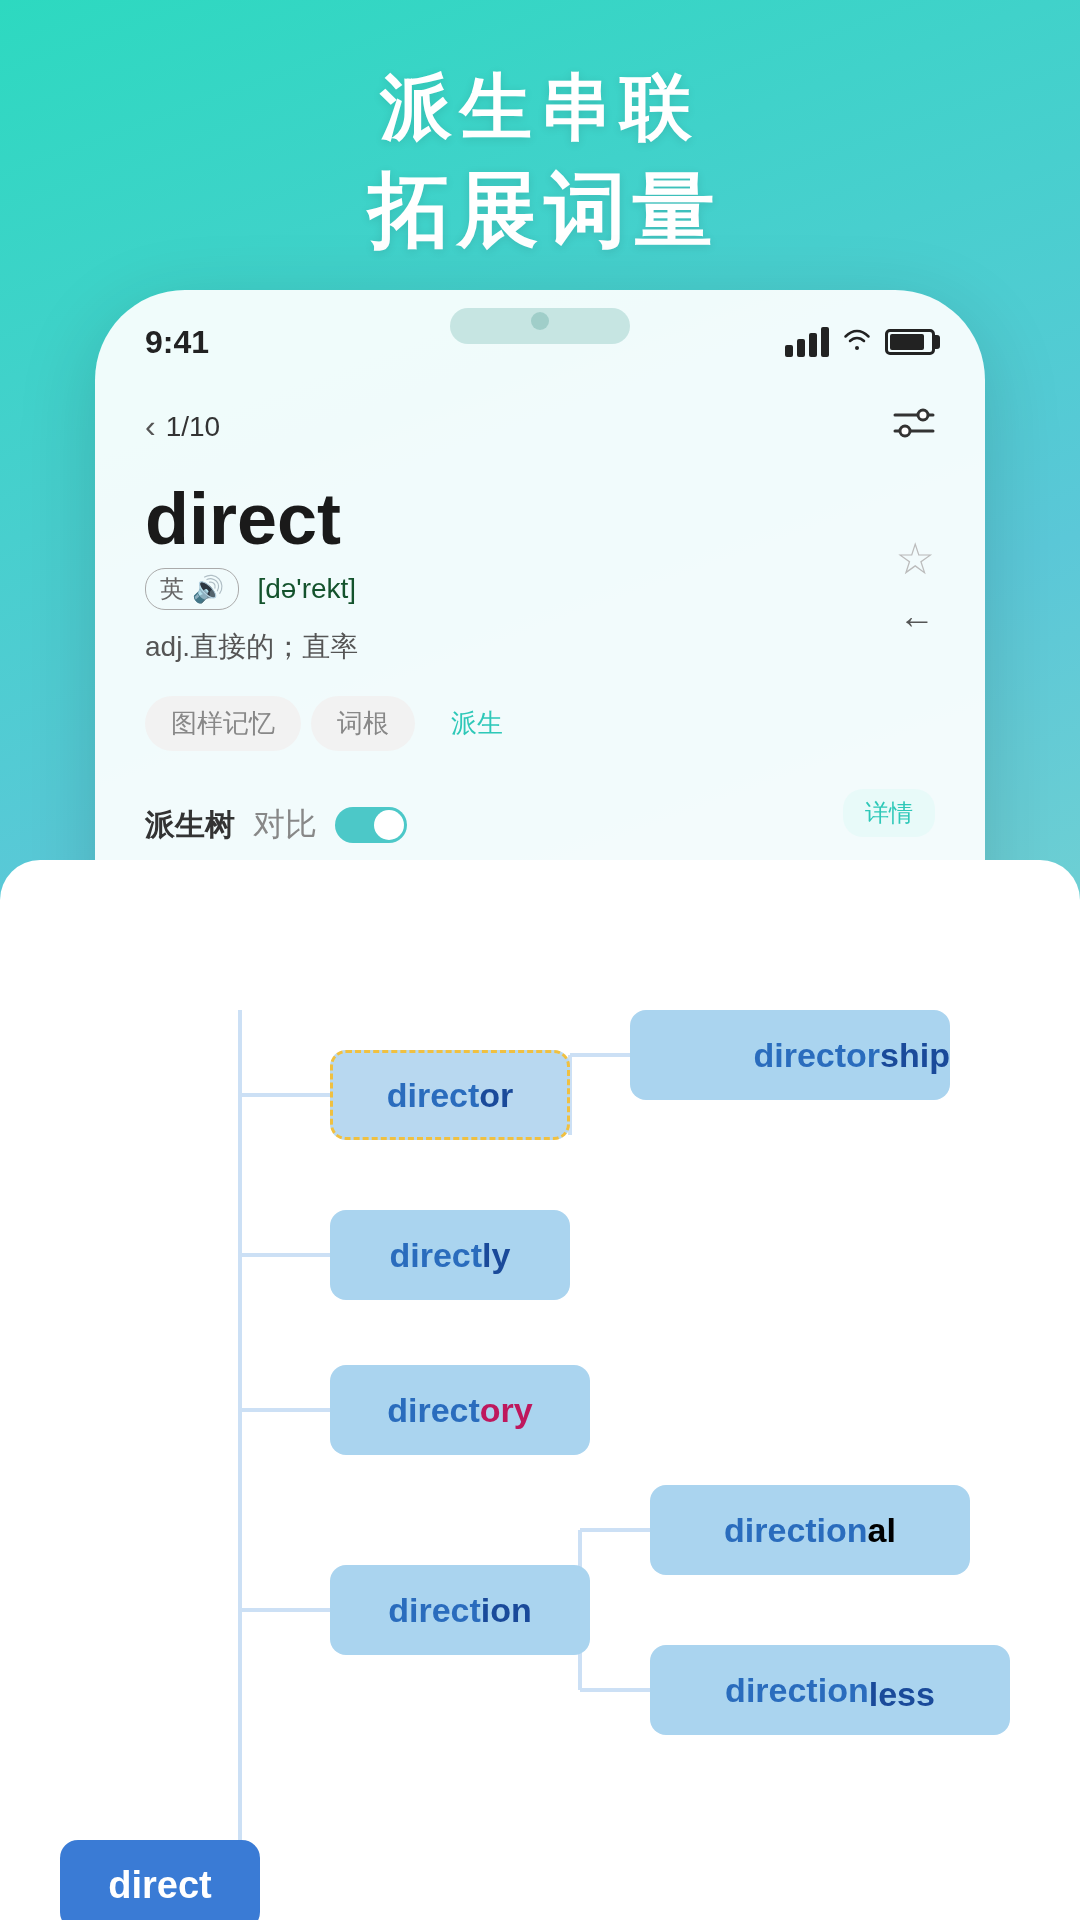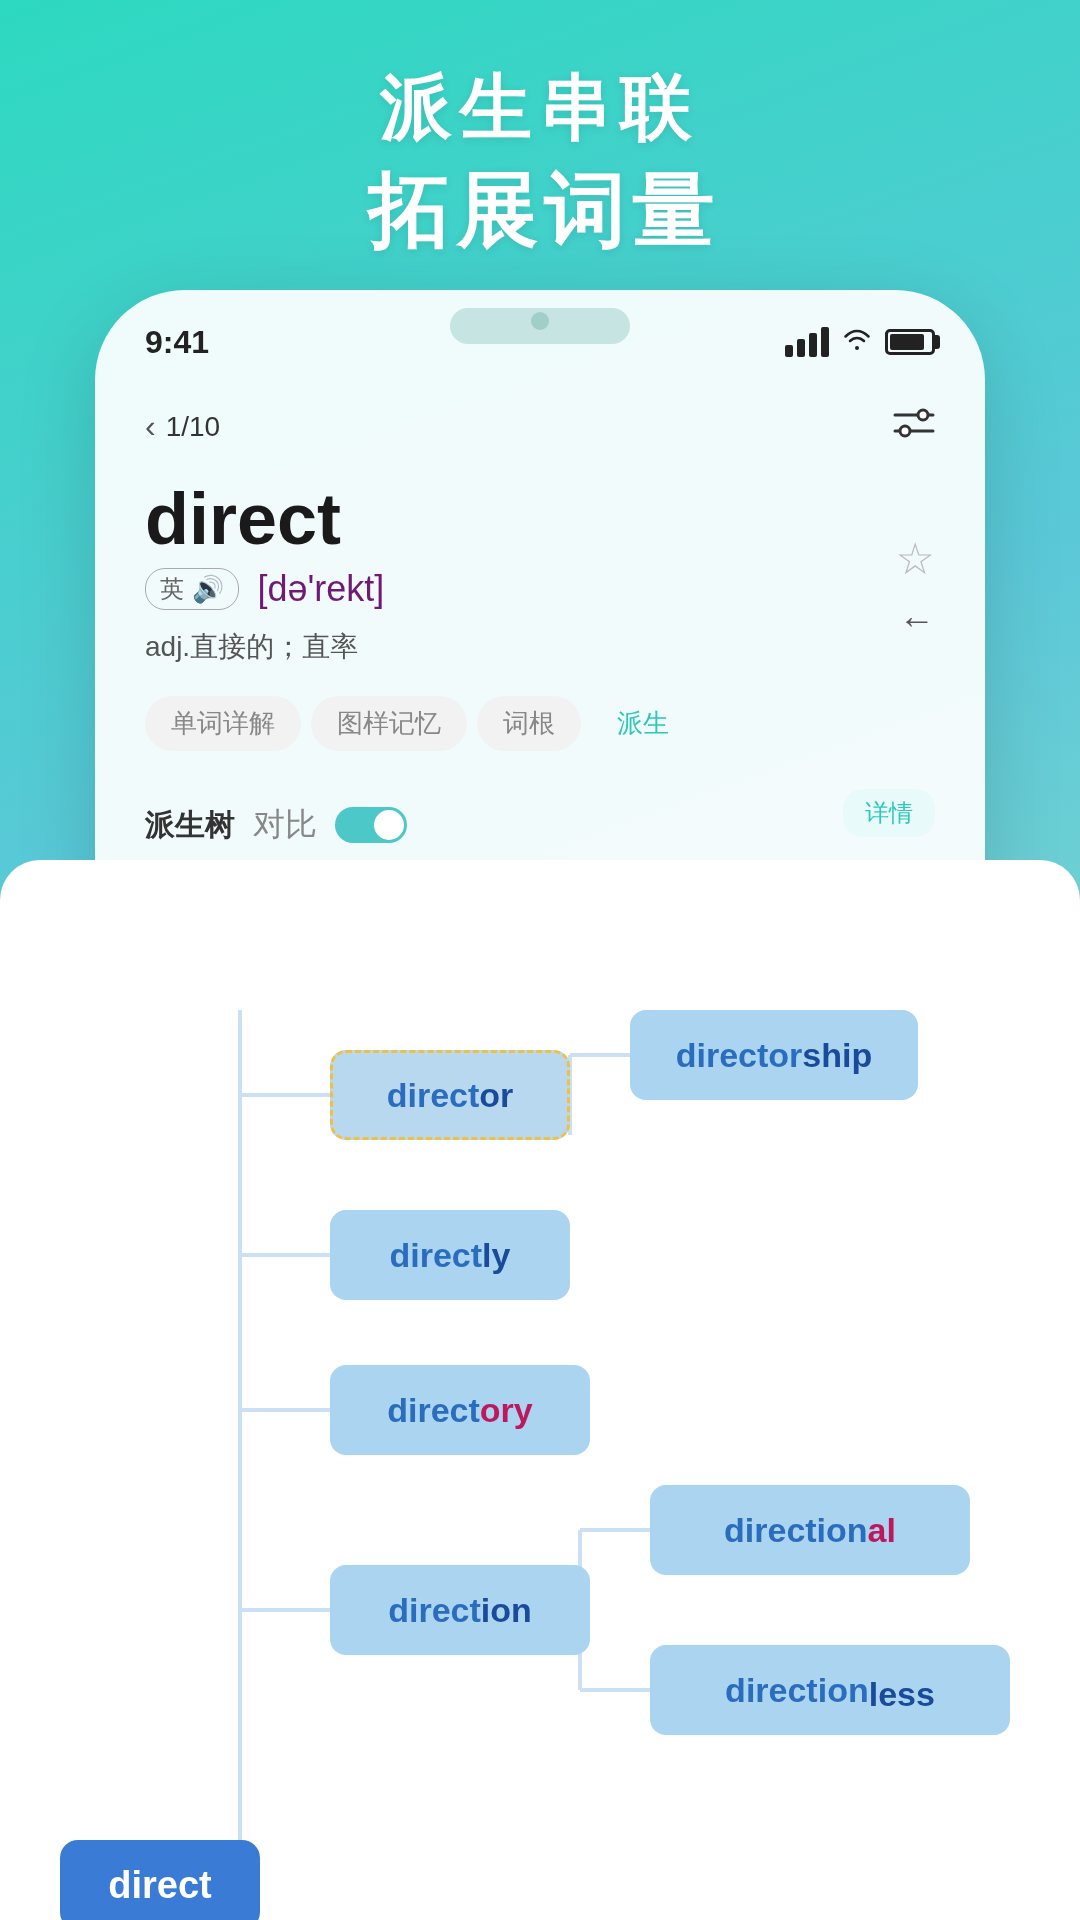"[də'rekt]" .phonetic { color: #701a75 -> #14532d; font-size: 36px -> 28px }
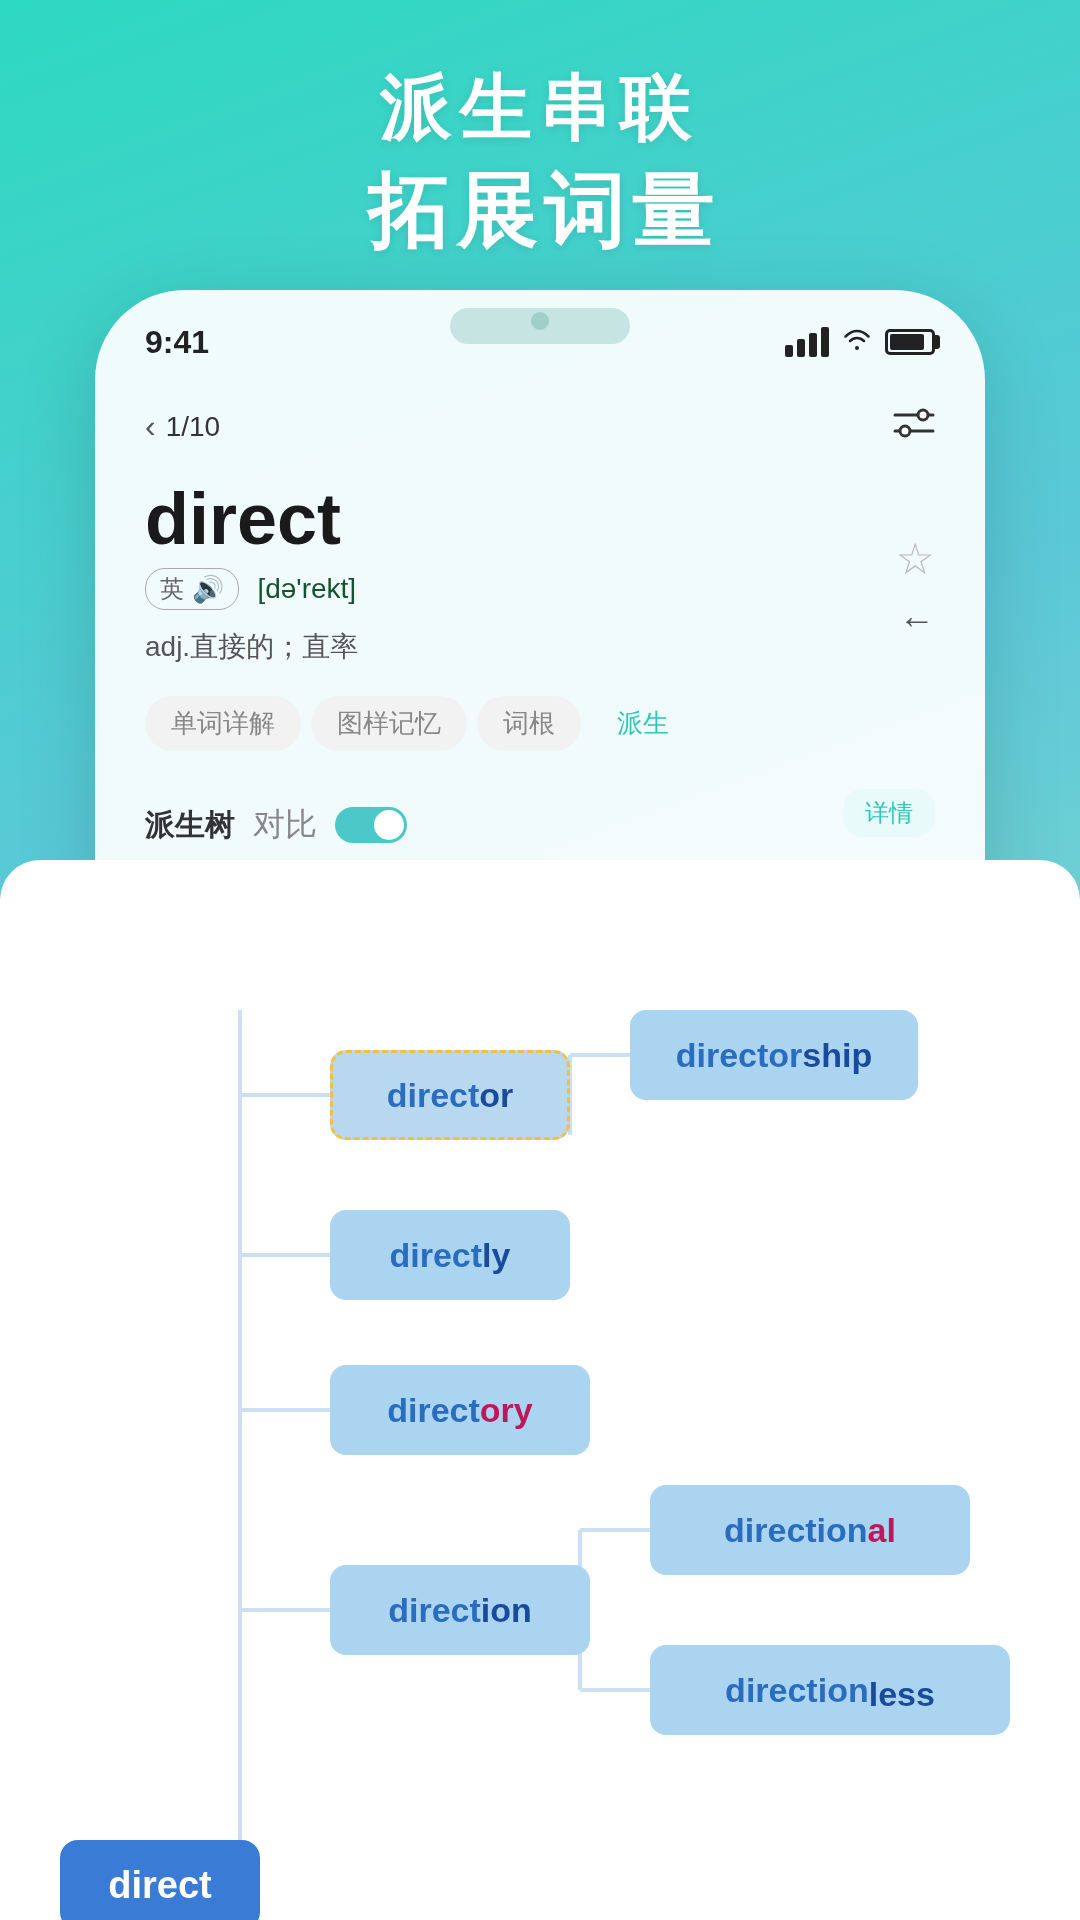"单词详解" div.tab-item { html: <div>单词详解</div> -> none }
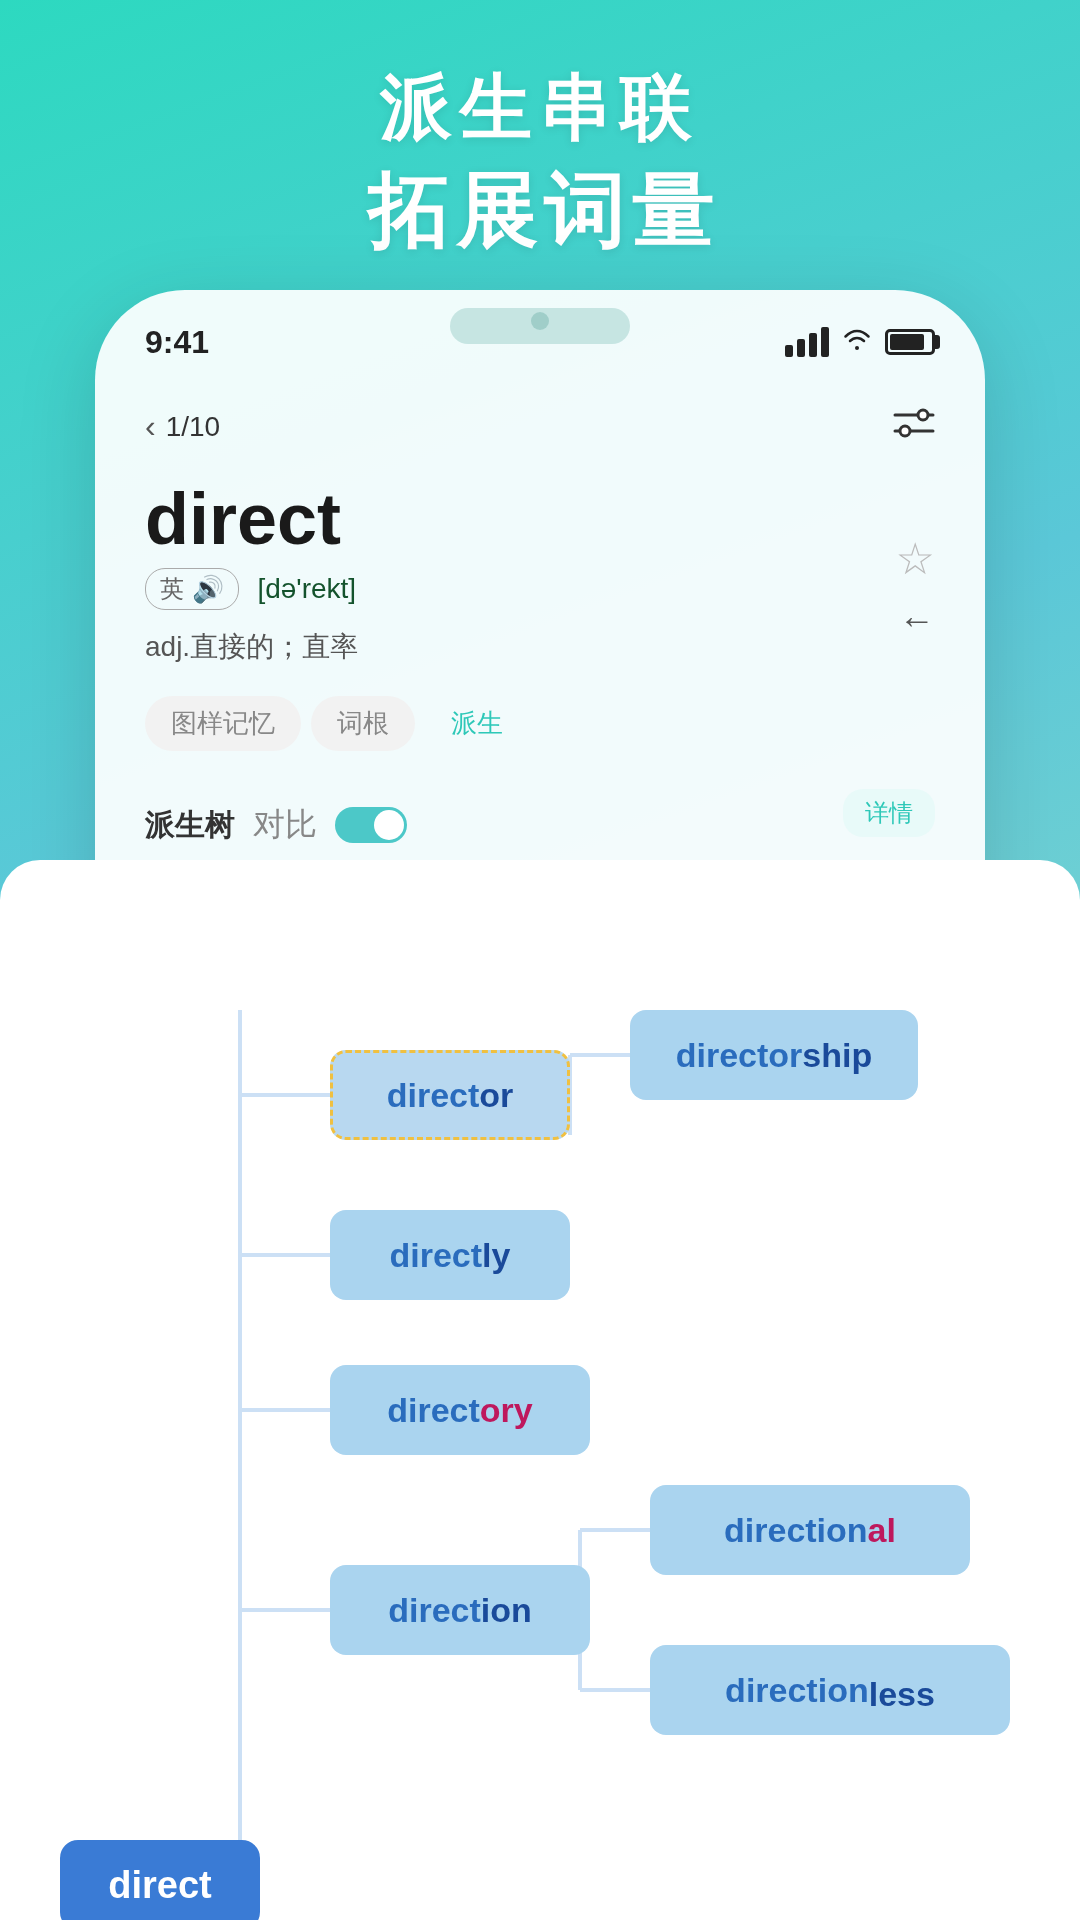"director" div.word-node { justify-content: none -> flex-end; width: 288px -> 320px }
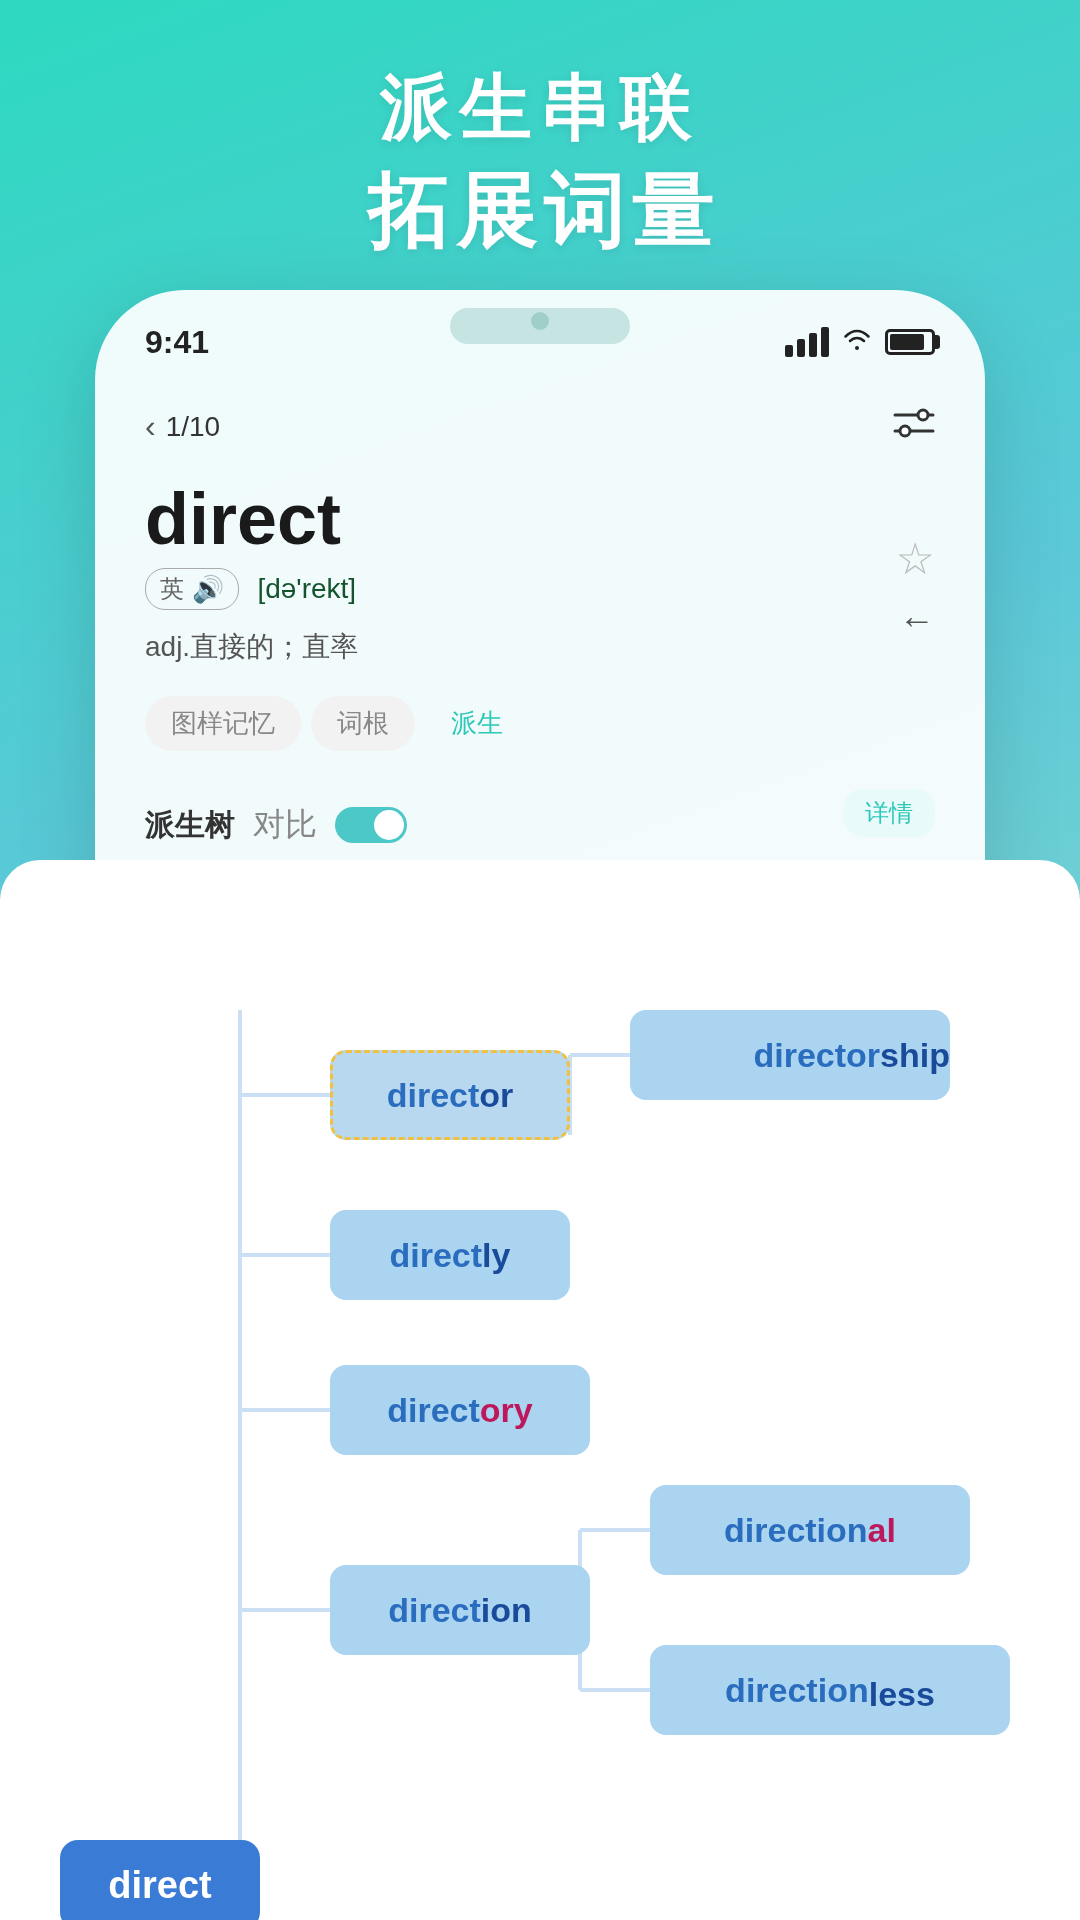"al" span { color: #be185d -> #000000 }
